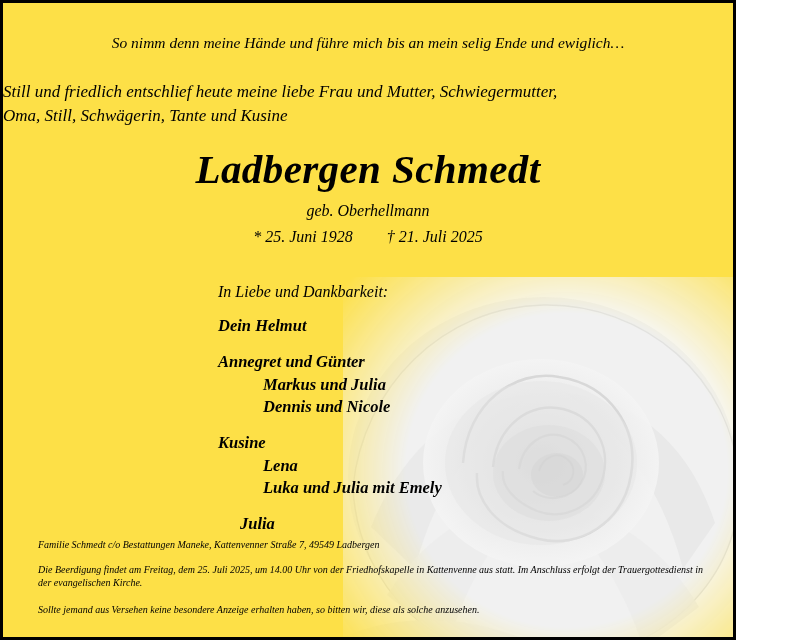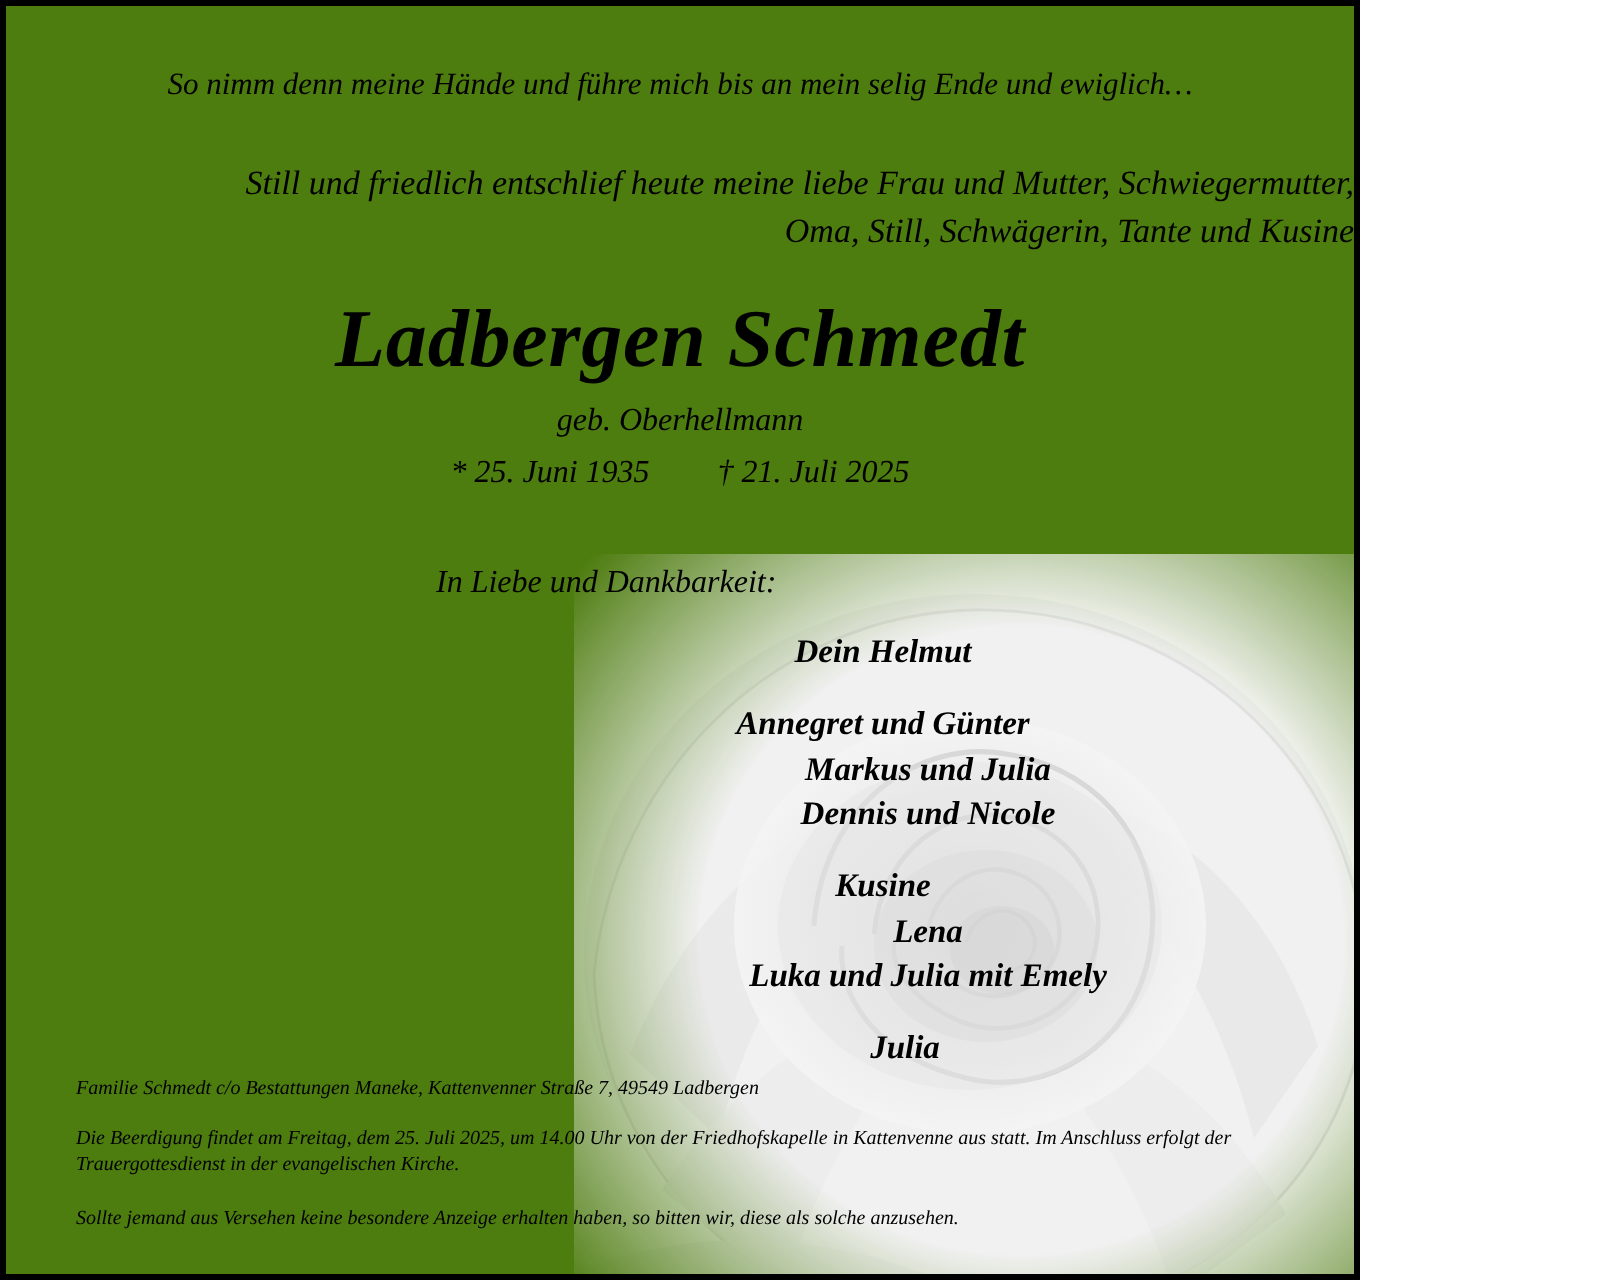"So nimm denn meine Hände" .notice { background: #4d7c0f -> #fde047; width: 680px -> 736px }
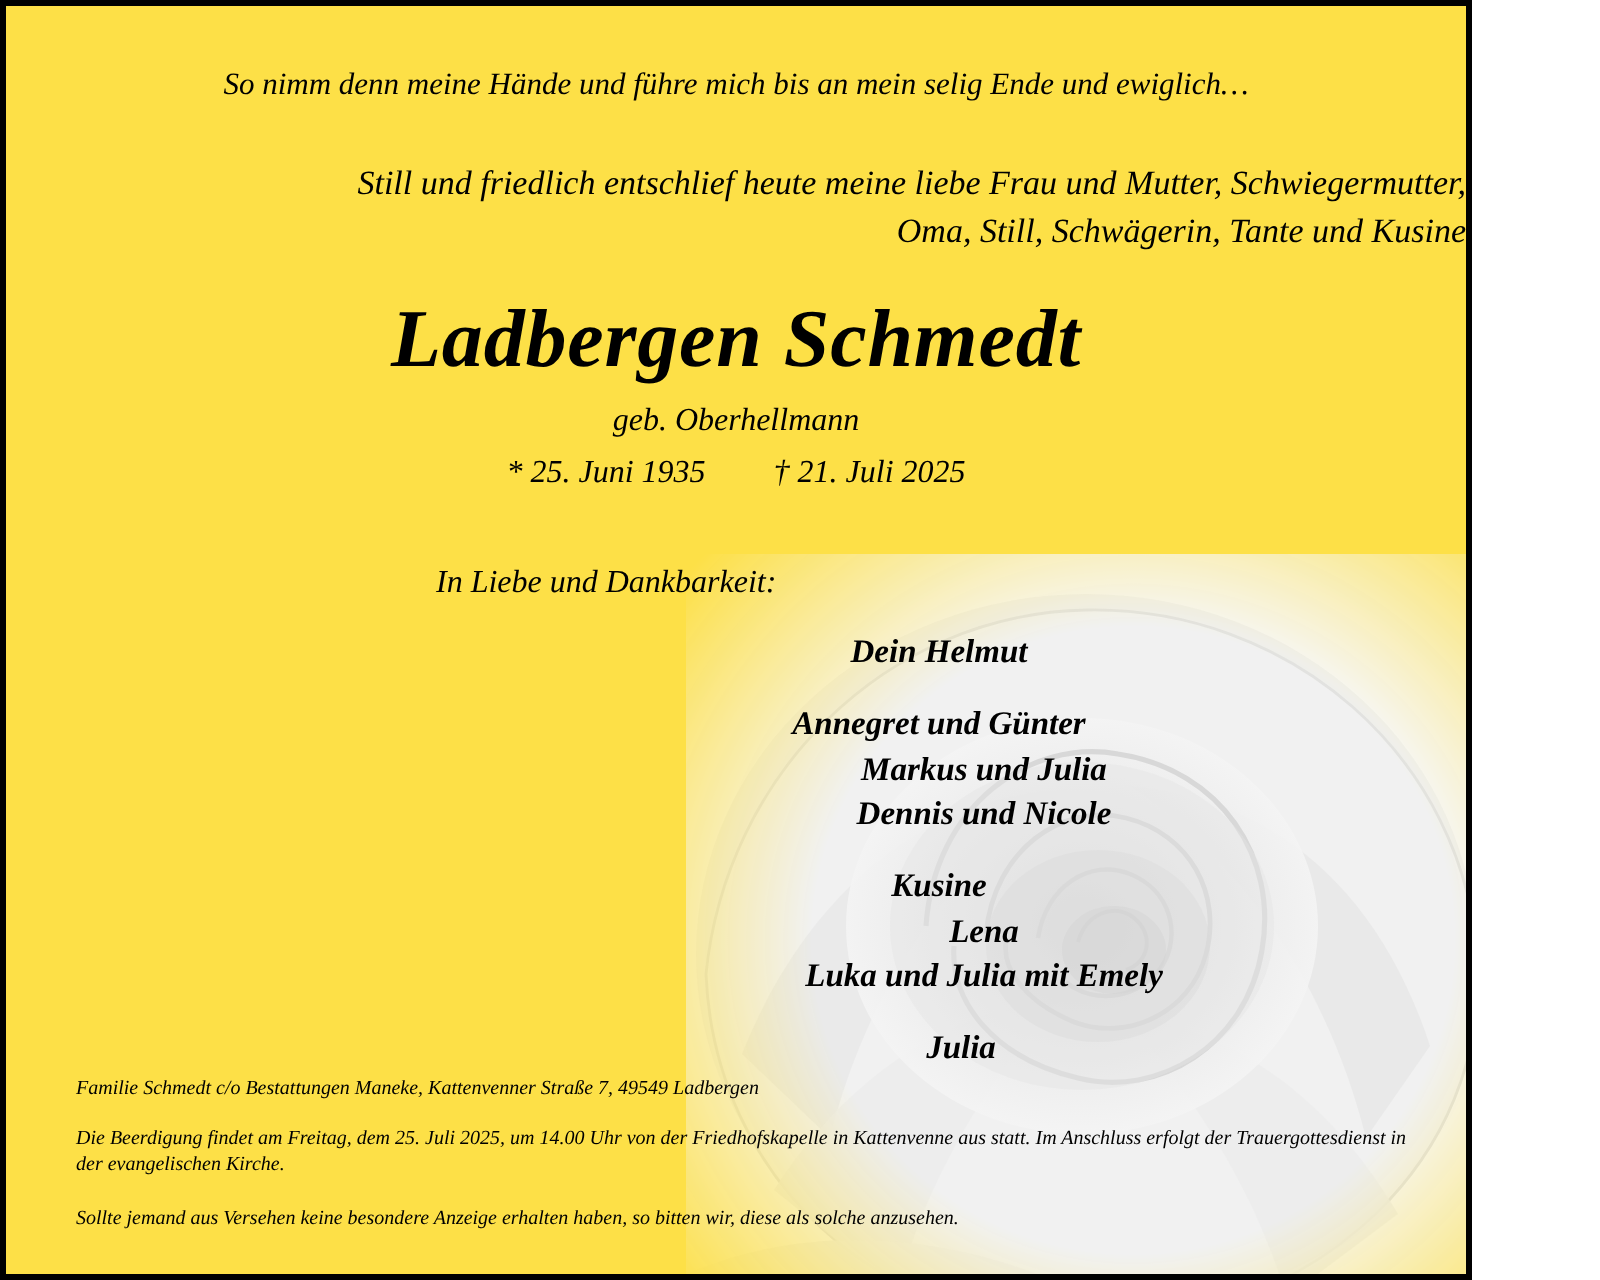"Still und friedlich entschlief heute" .announce { text-align: right -> left }
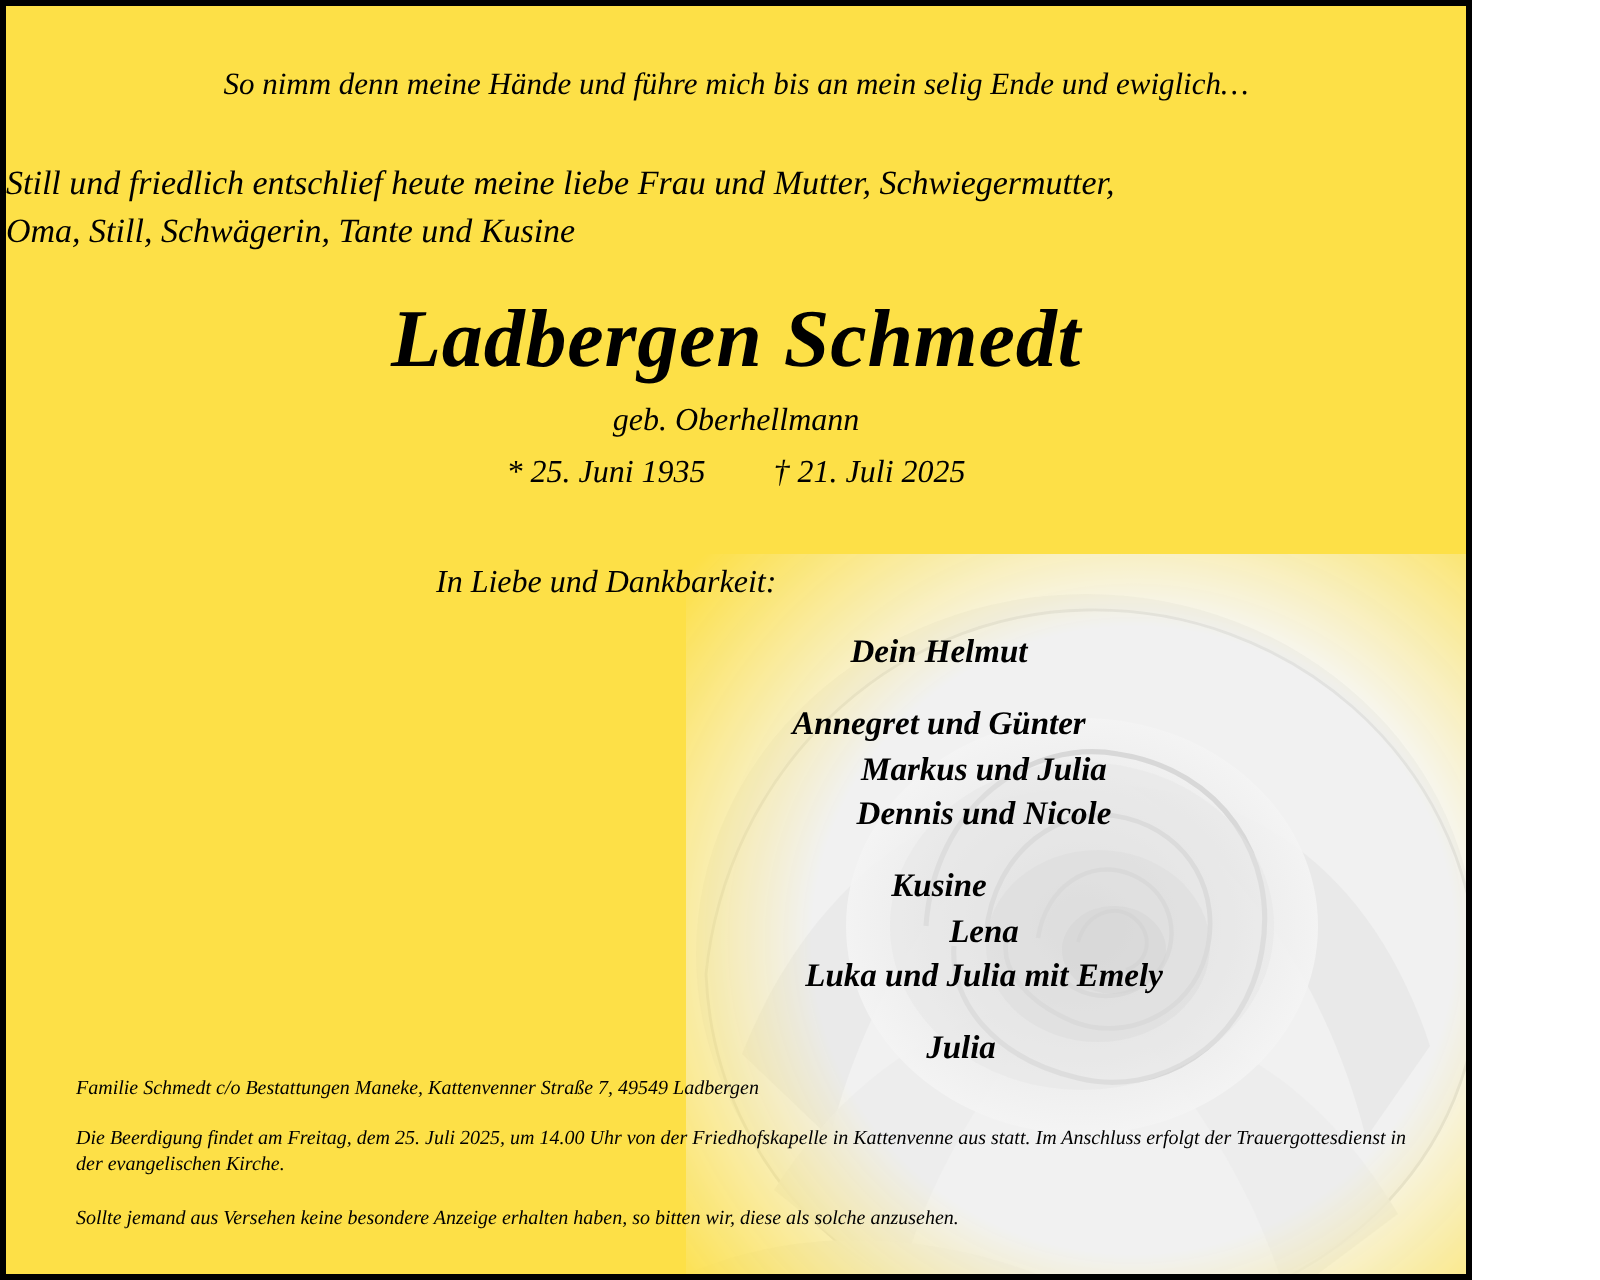"* 25. Juni 1935" span.born { text: 1935 -> 1928 }
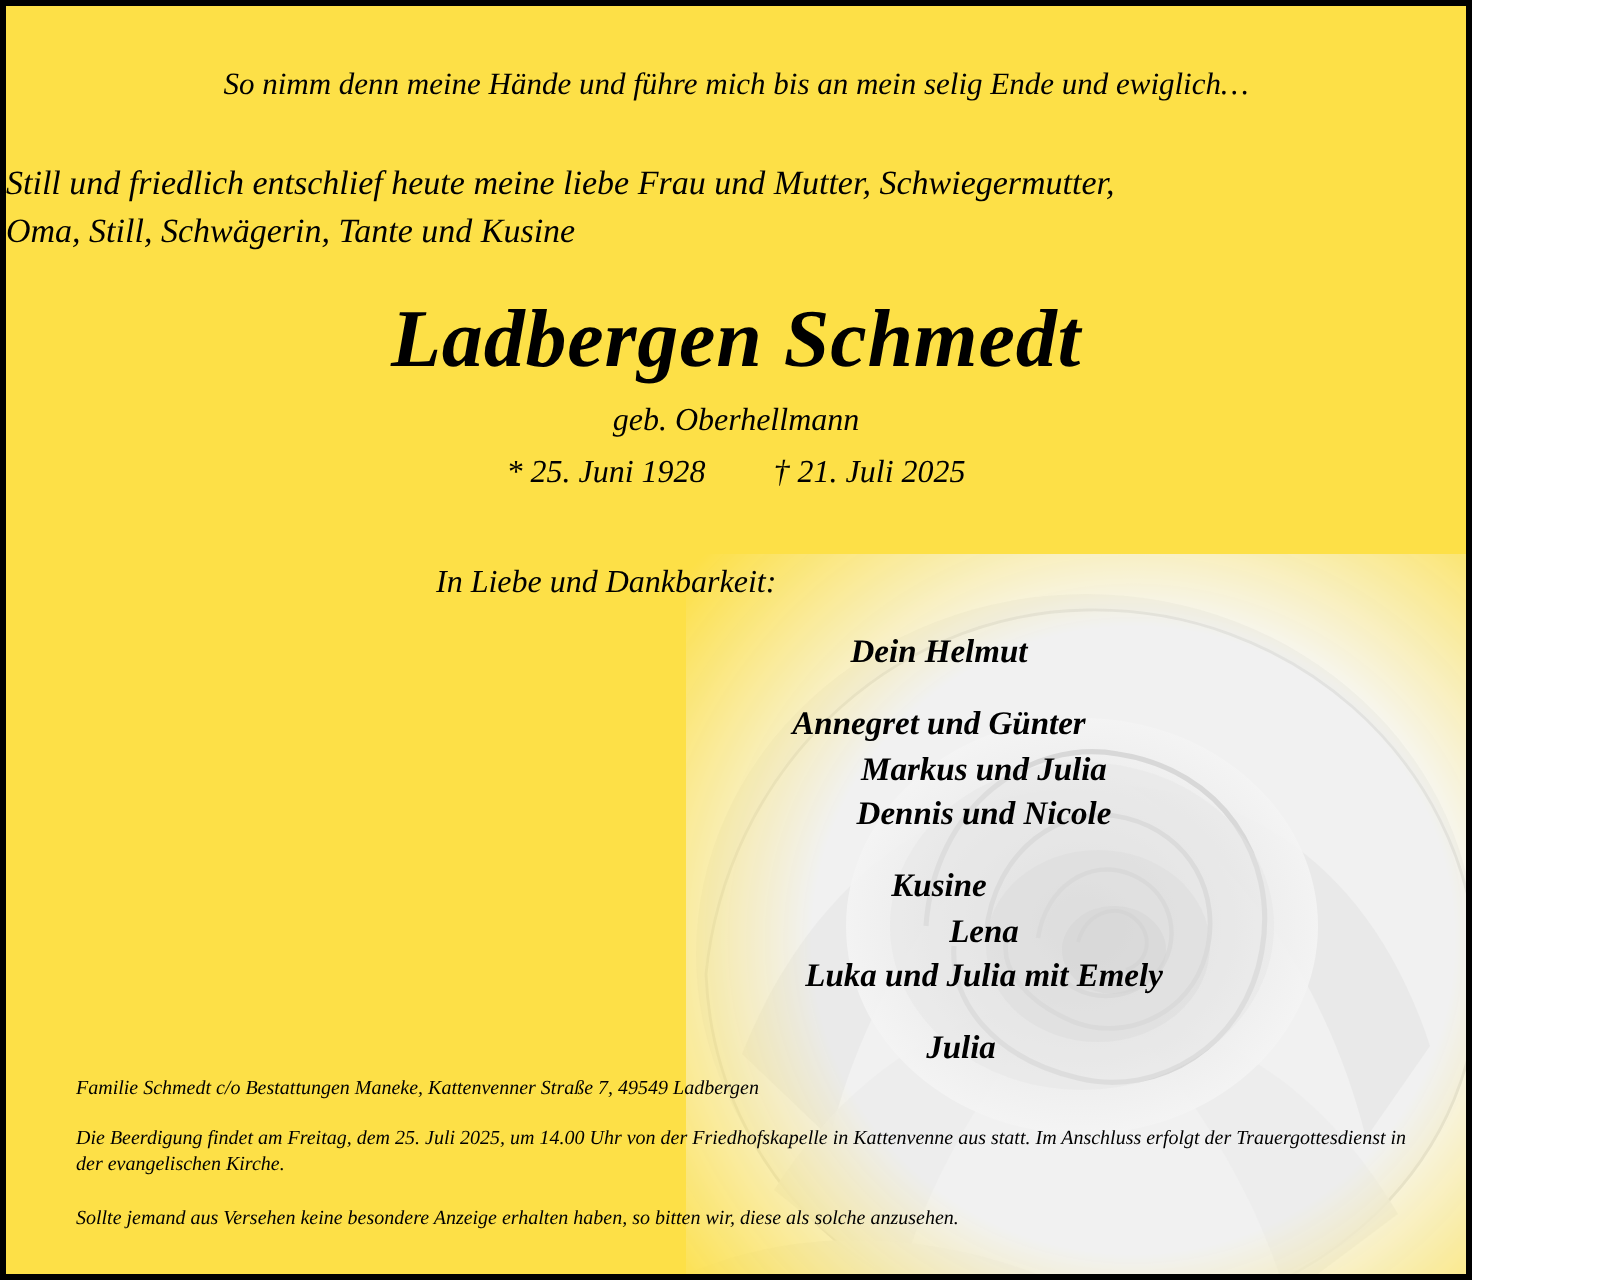"Dein Helmut" .mourner-line { text-align: center -> none }
